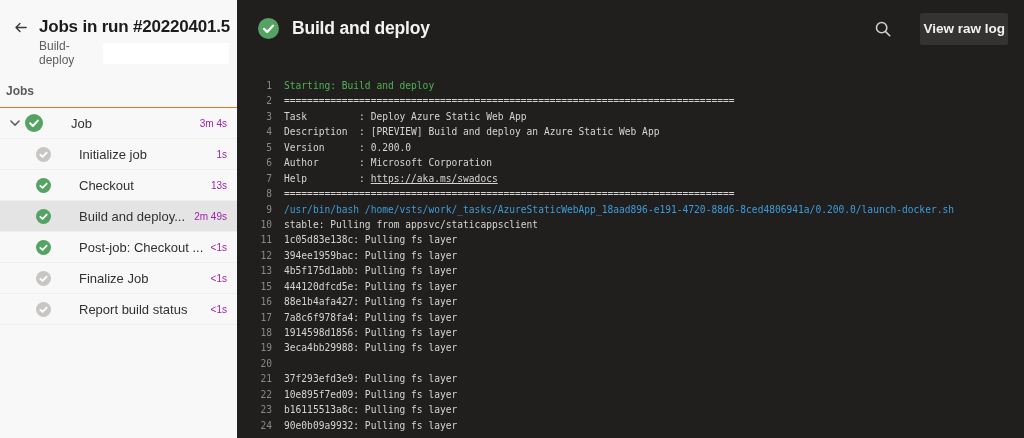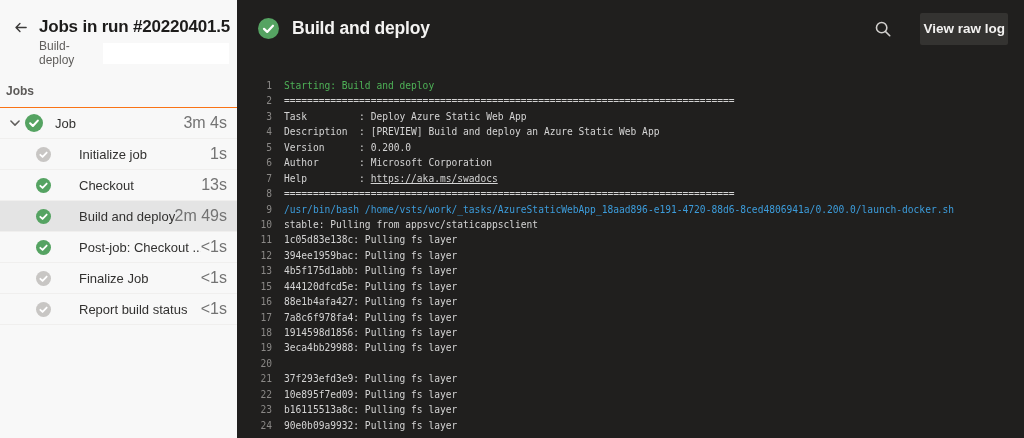"Job" .jlabel { margin-left: 12px -> 28px }
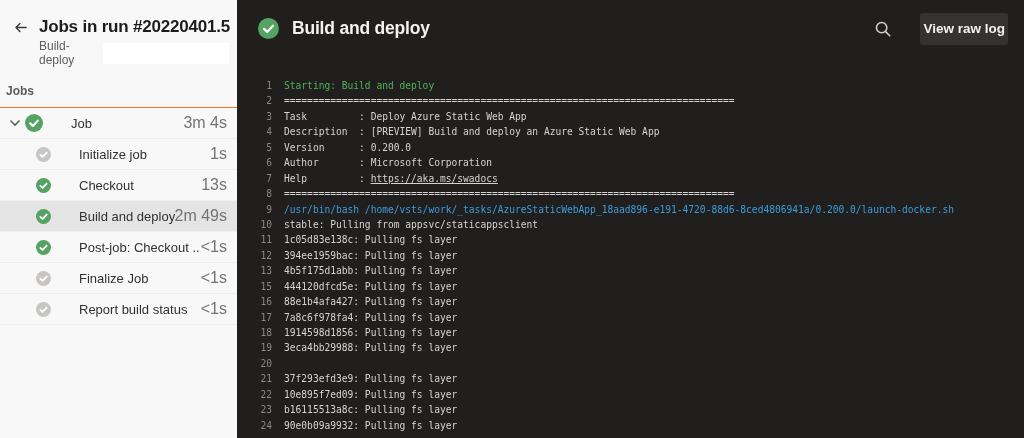"3m 4s" .jdur { color: #737373 -> #a21caf; font-size: 16px -> 10px }
